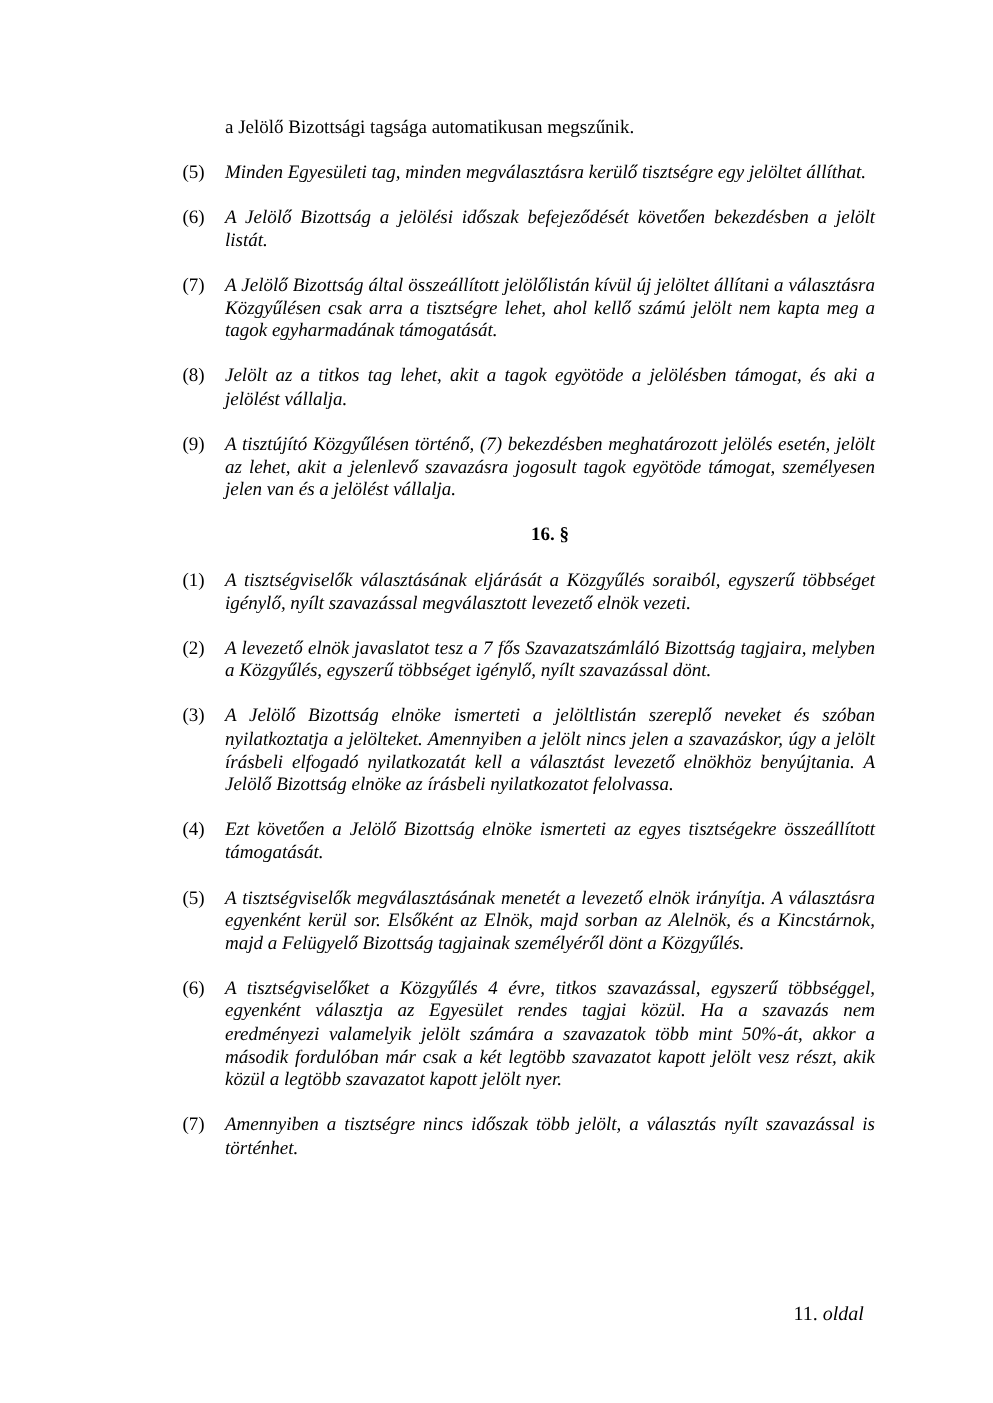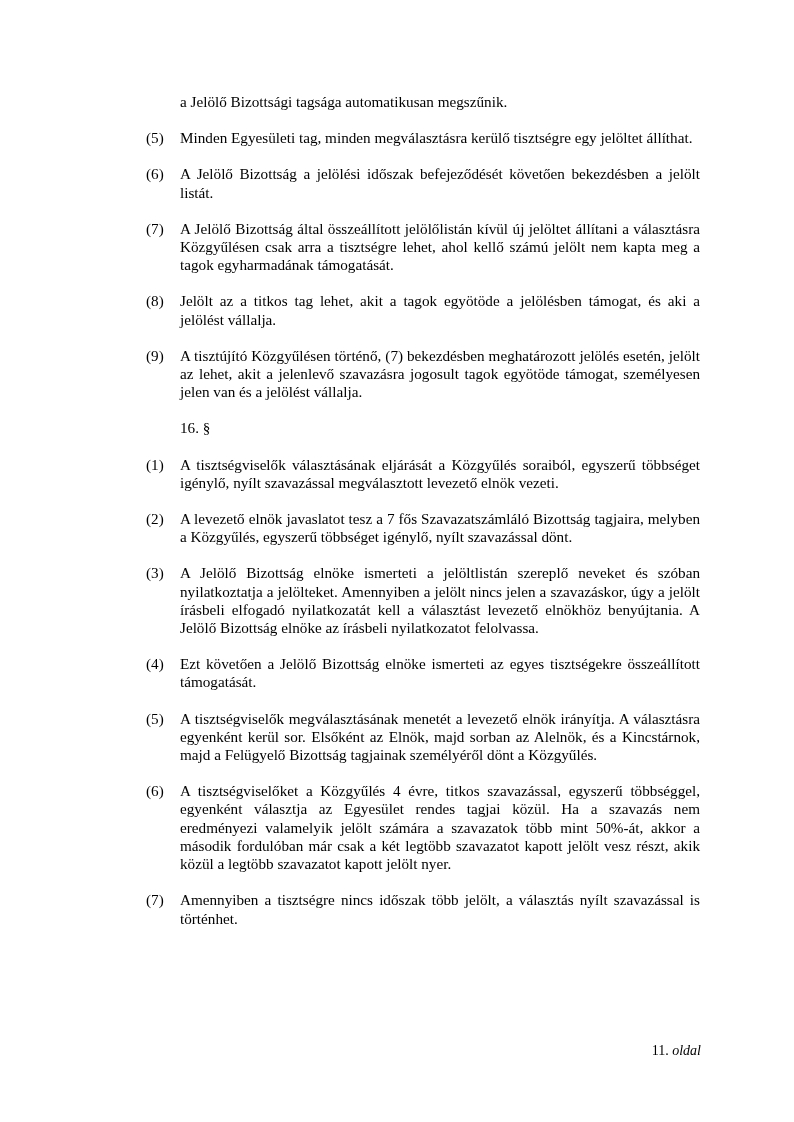"Minden Egyesületi tag, minden" .para .txt { font-style: none -> italic }
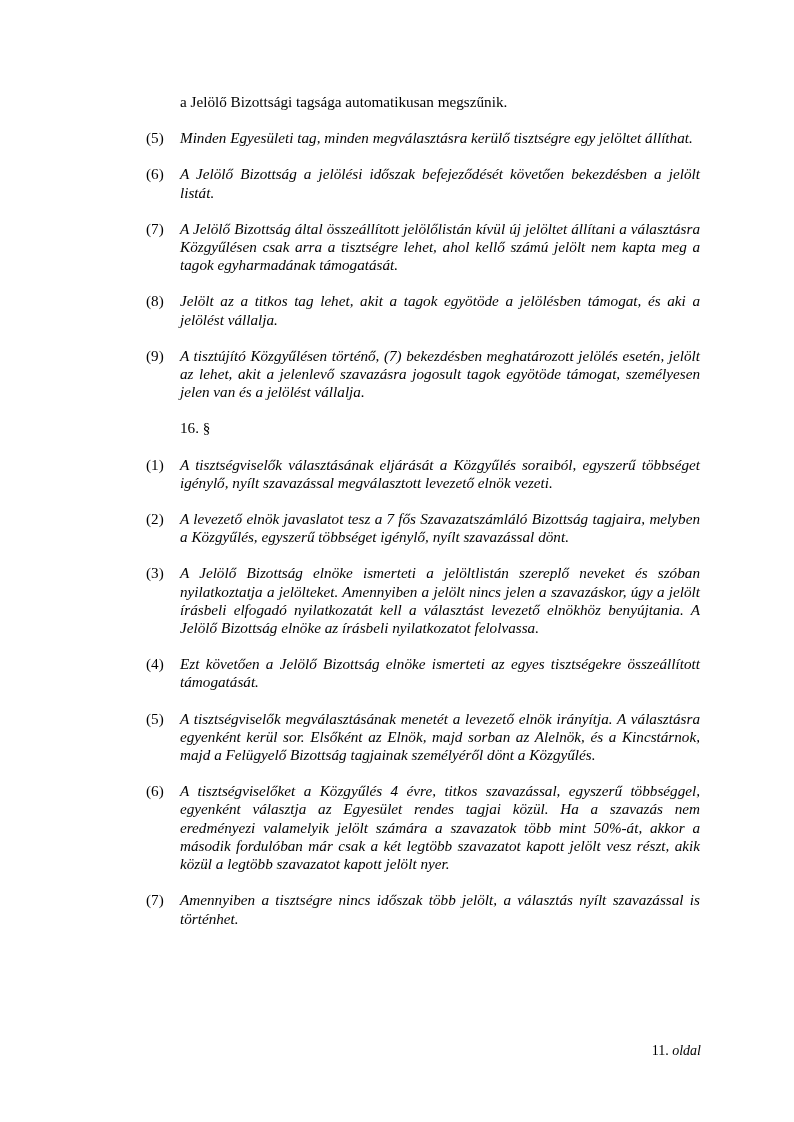"16. §" .section { font-weight: normal -> bold; text-align: left -> center }
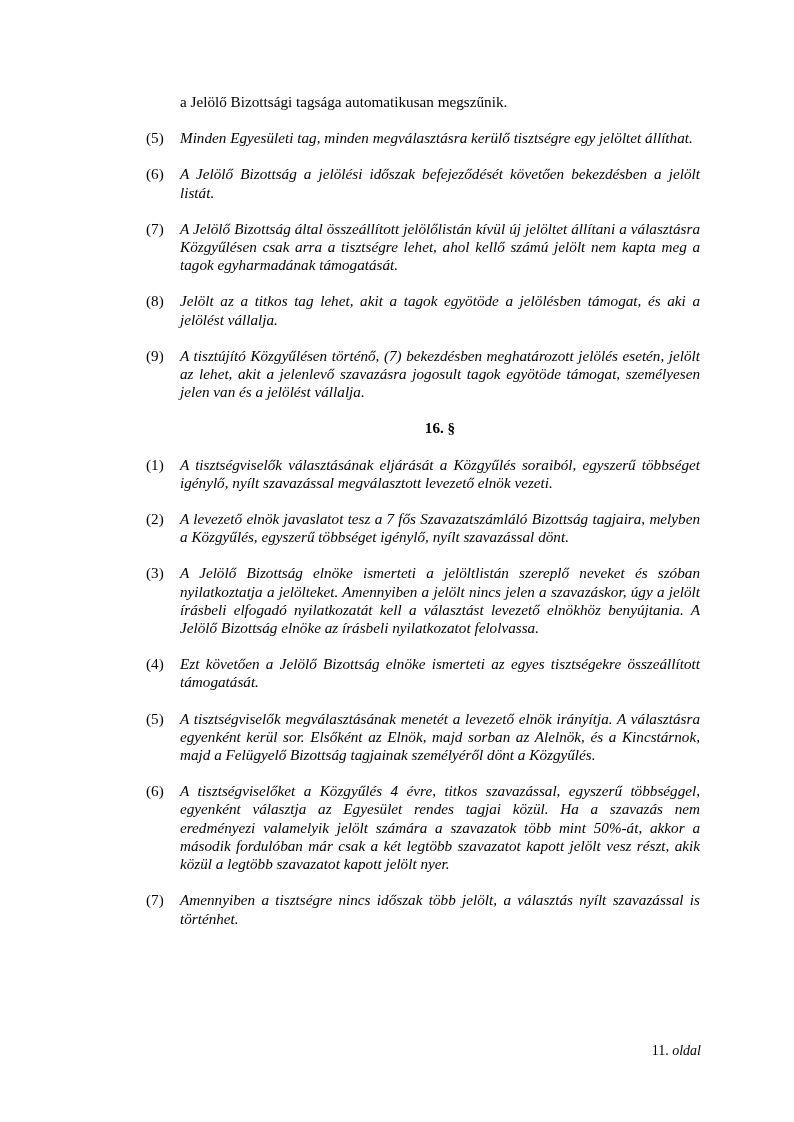"11. oldal" .footer { font-size: 14px -> 16px; right: 93px -> 103px }
